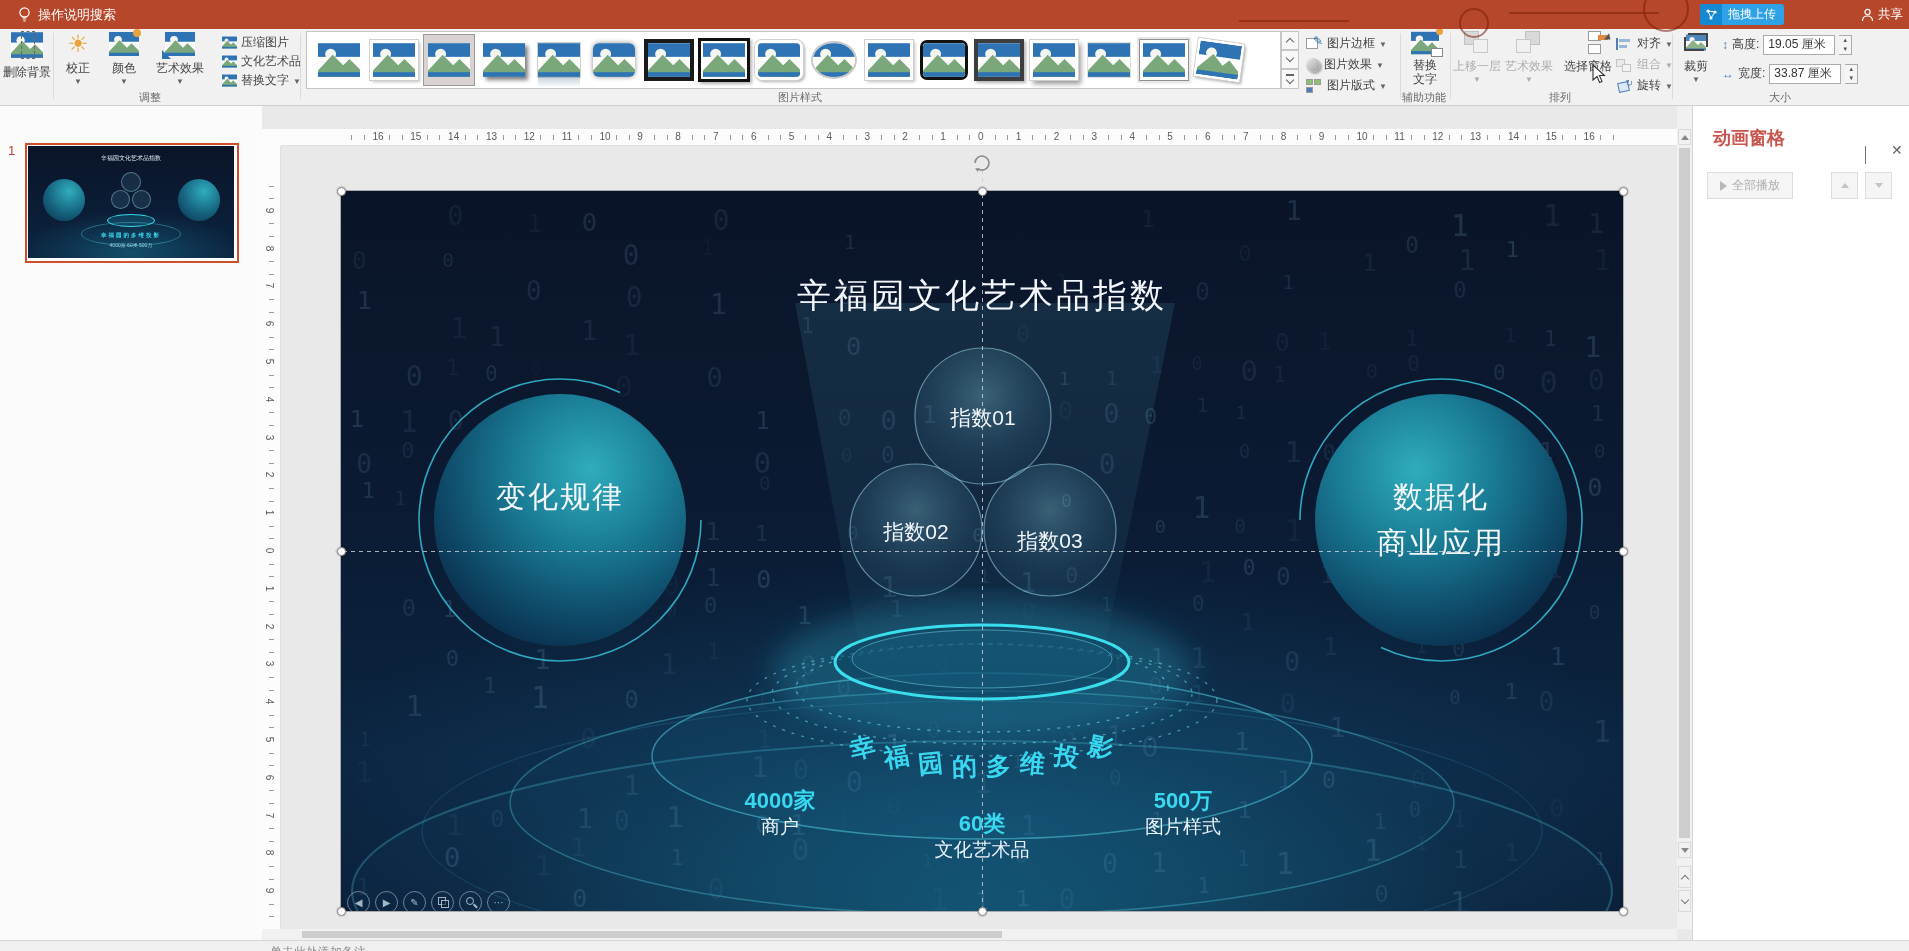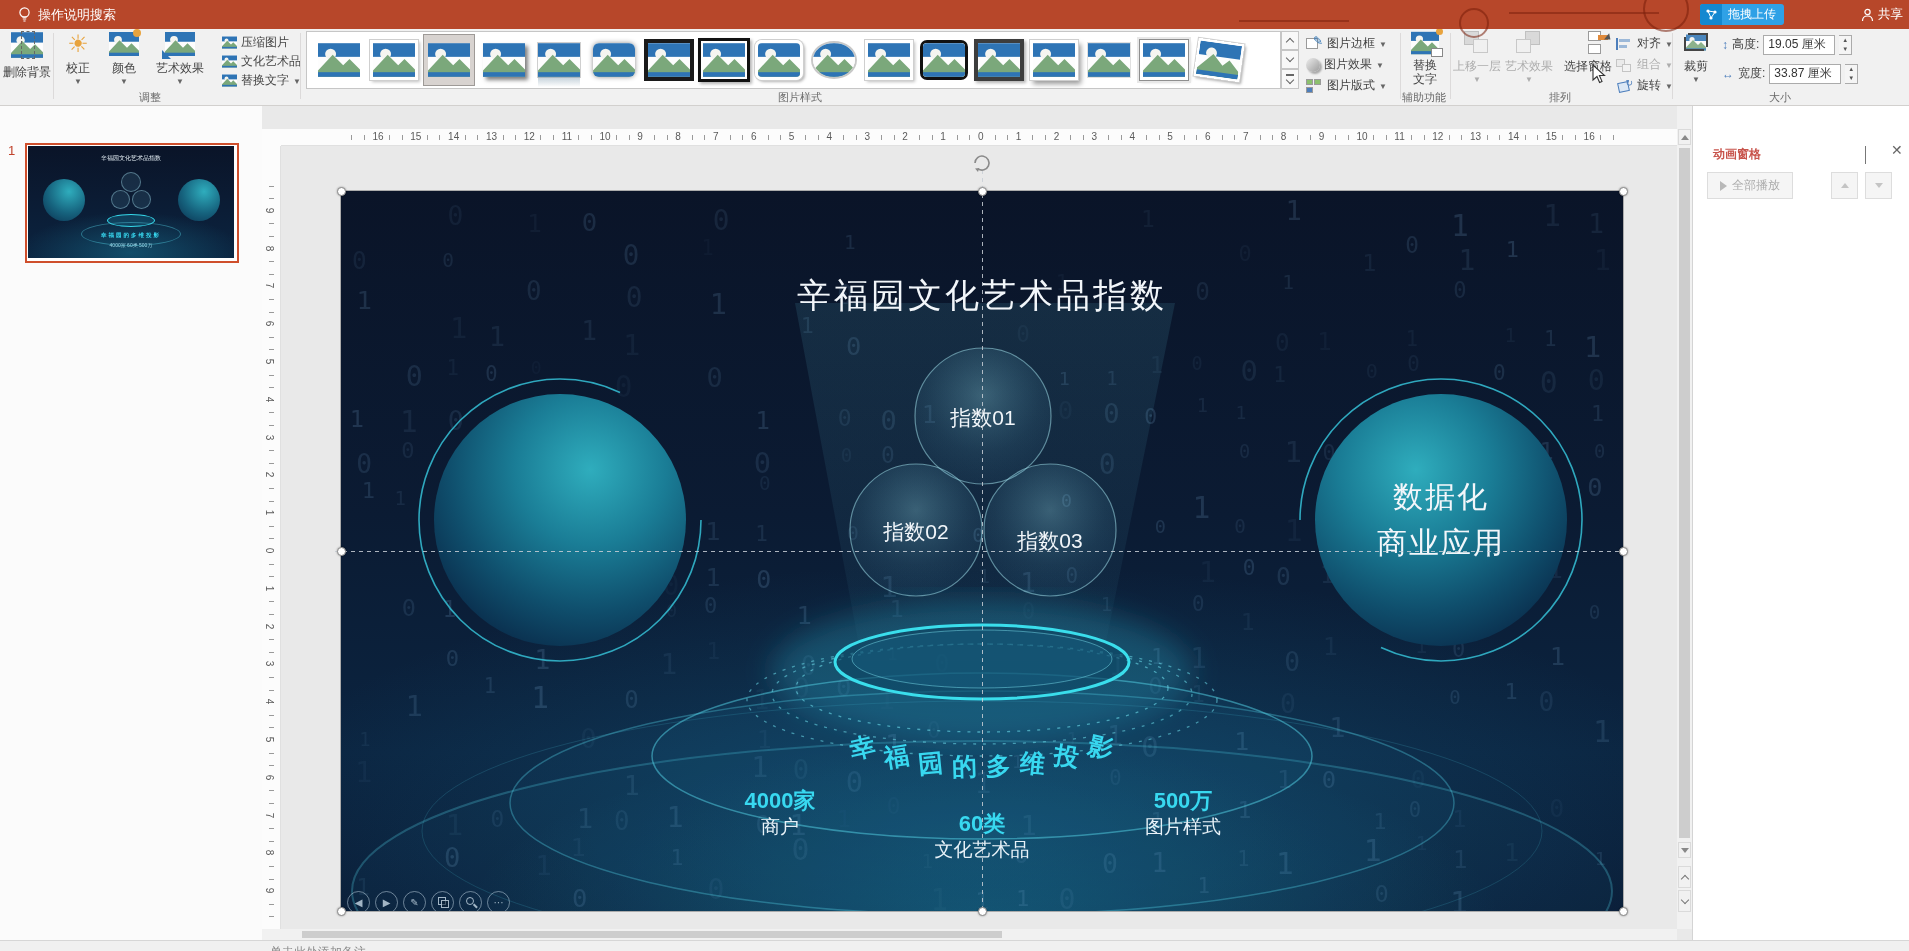"动画窗格" #ap-title { font-size: 12px -> 18px; top: 40px -> 20px }
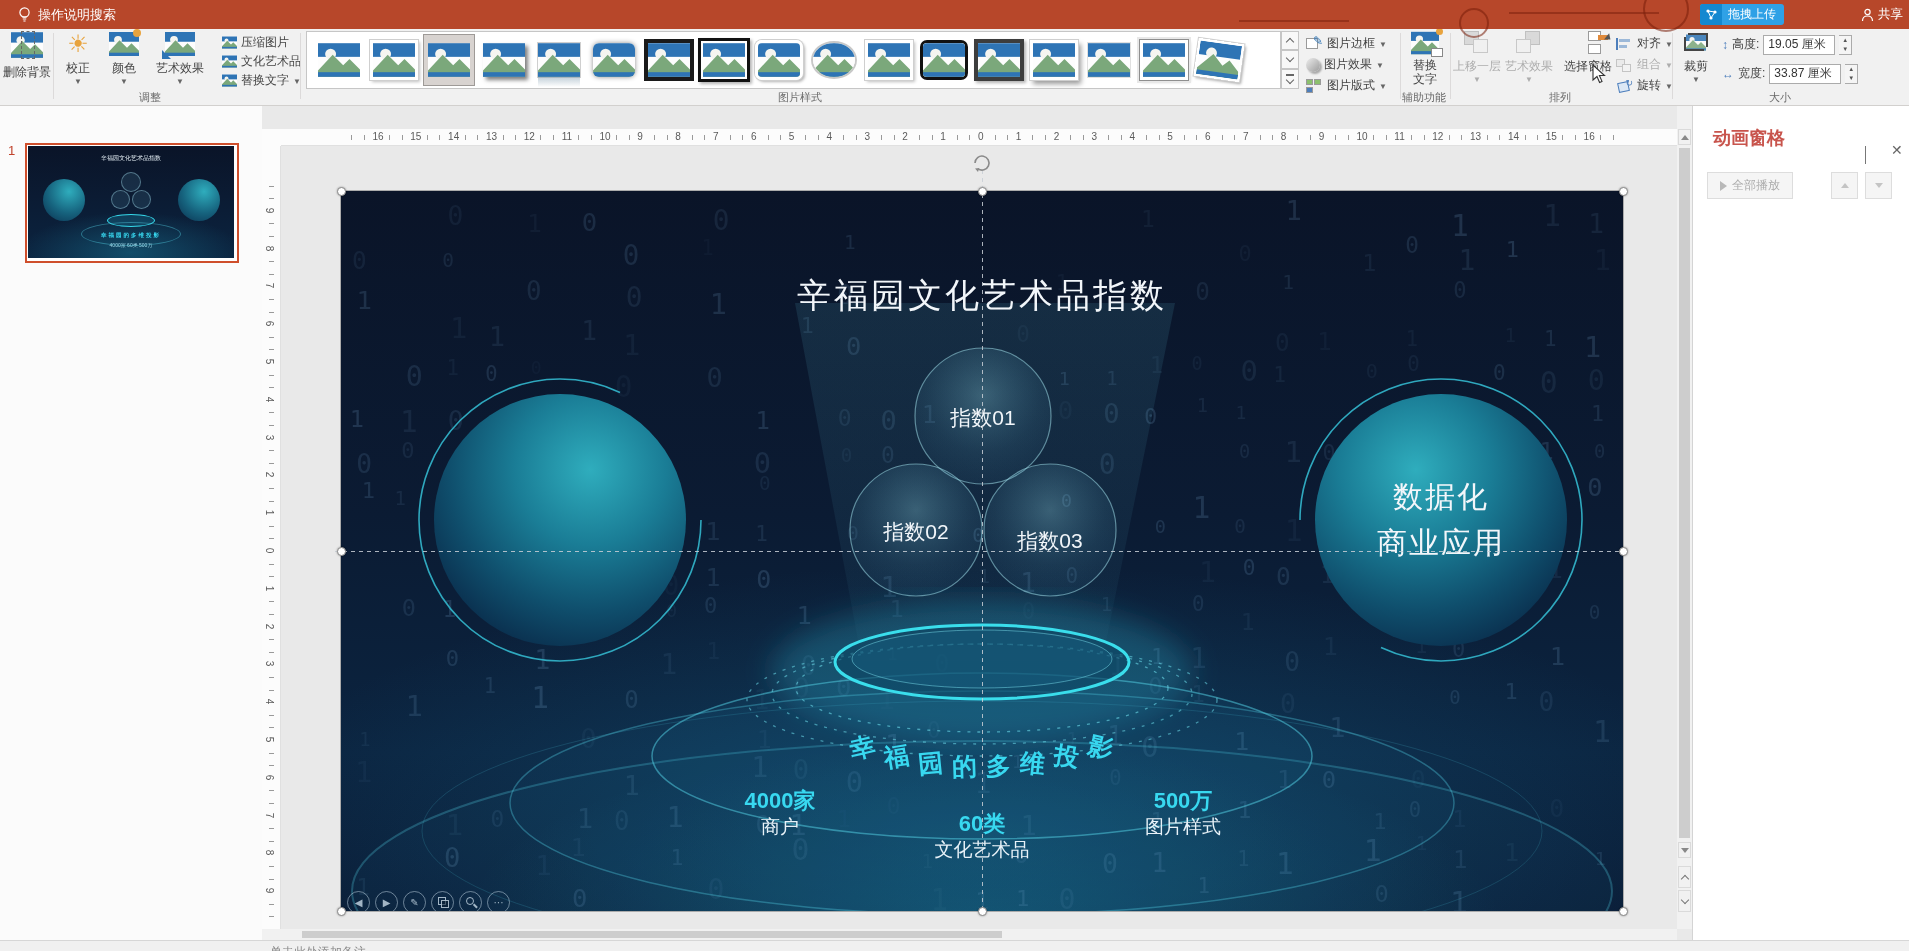"变化规律" div { html: none -> <div>变化规律</div> }
